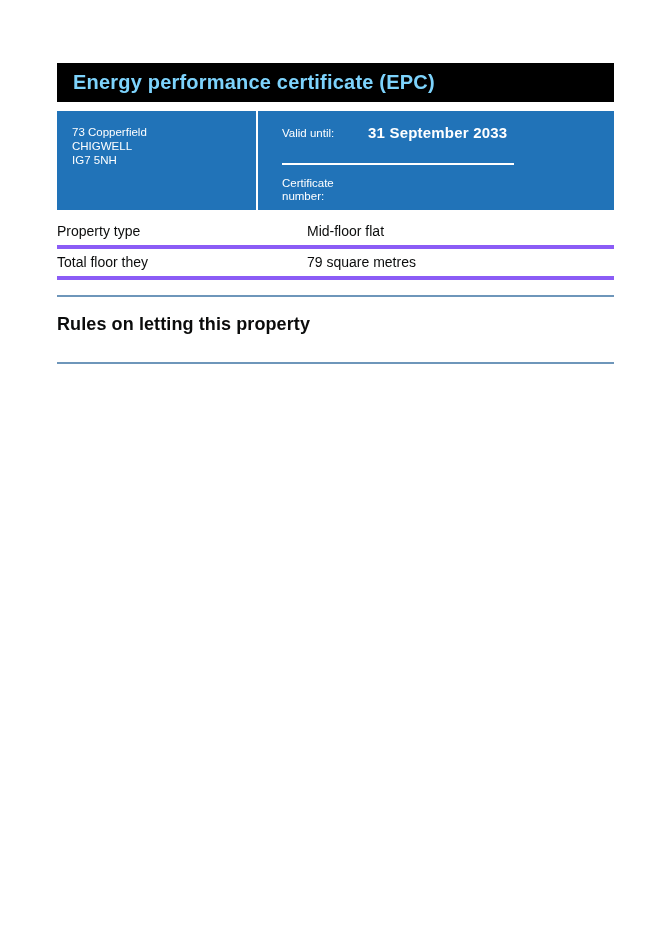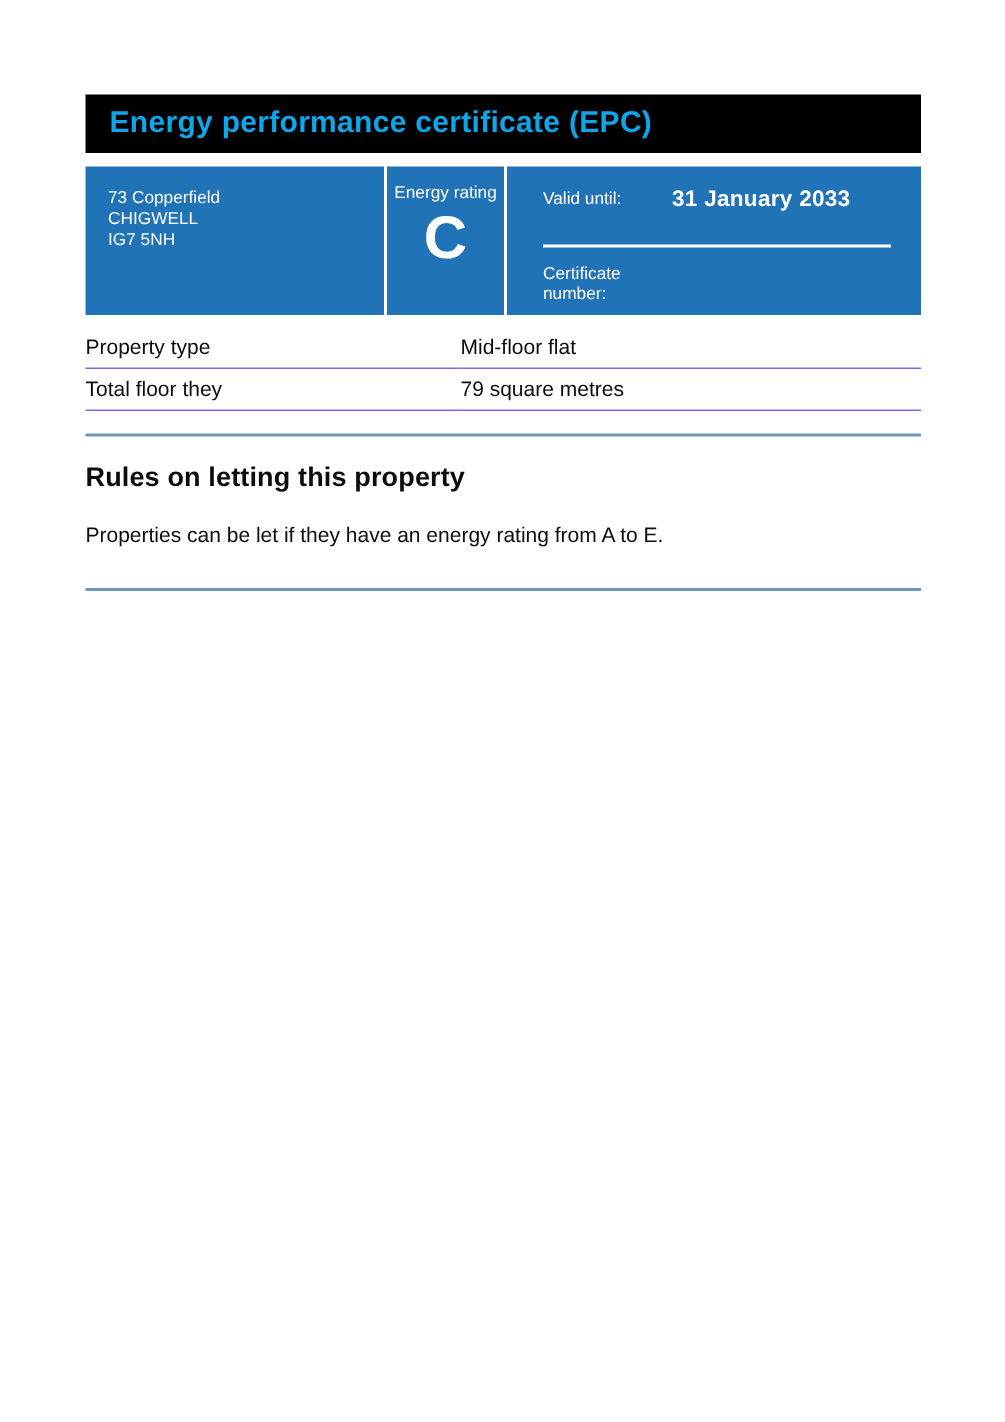"Energy performance certificate (EPC)" .header-bar h1 { color: #0ea5e9 -> #7dd3fc }
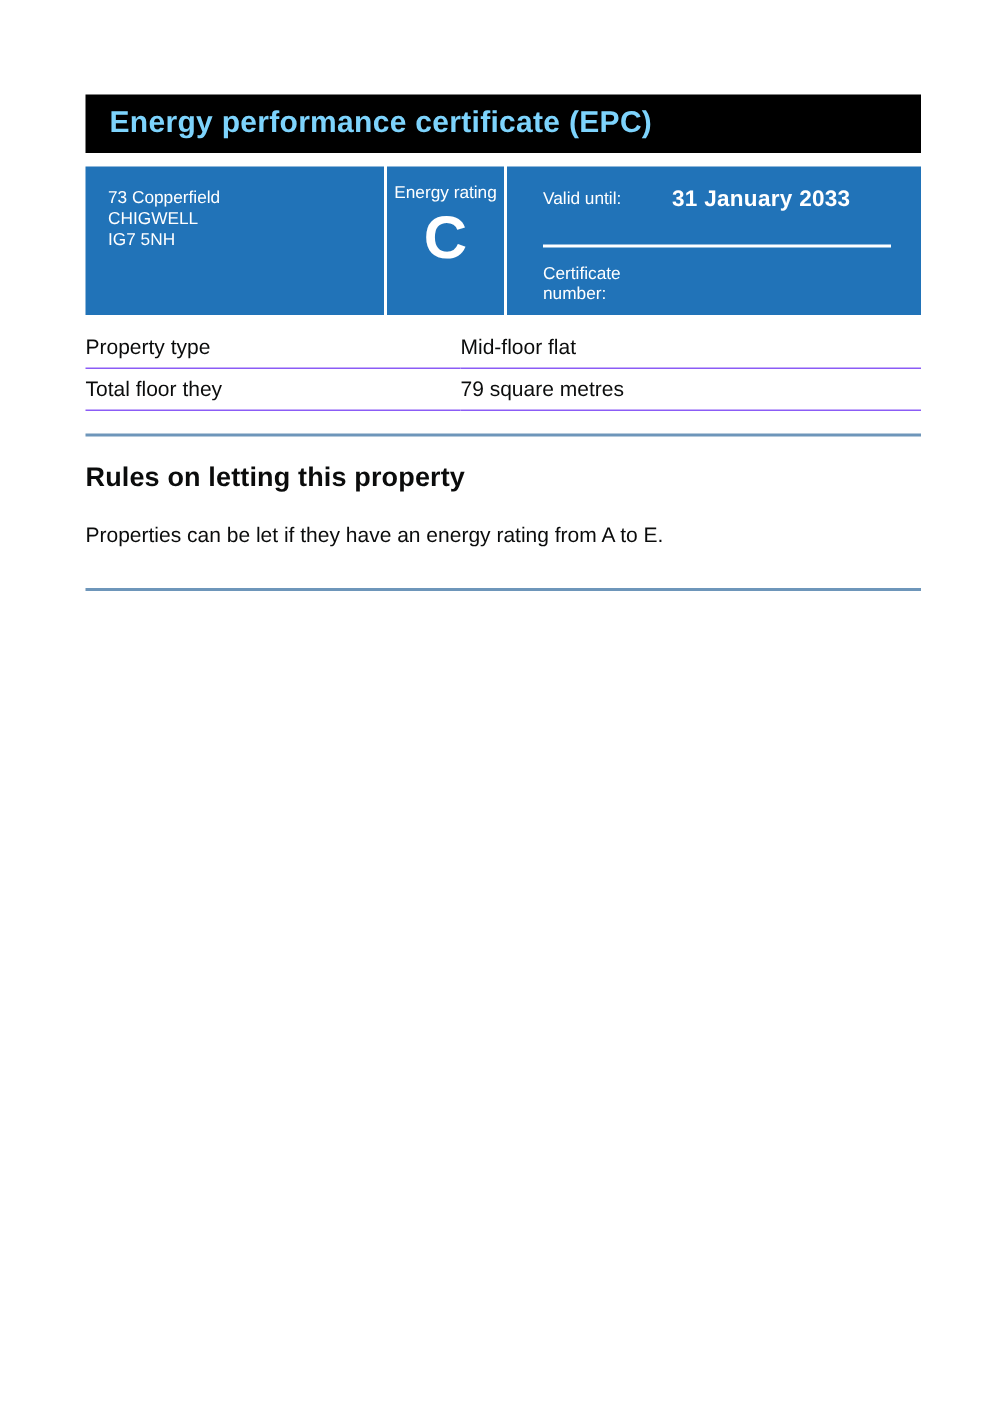"Energy rating" div.epc-cell { html: <div> <div>Energy rating</div> <div>C</div> </div> -> none }
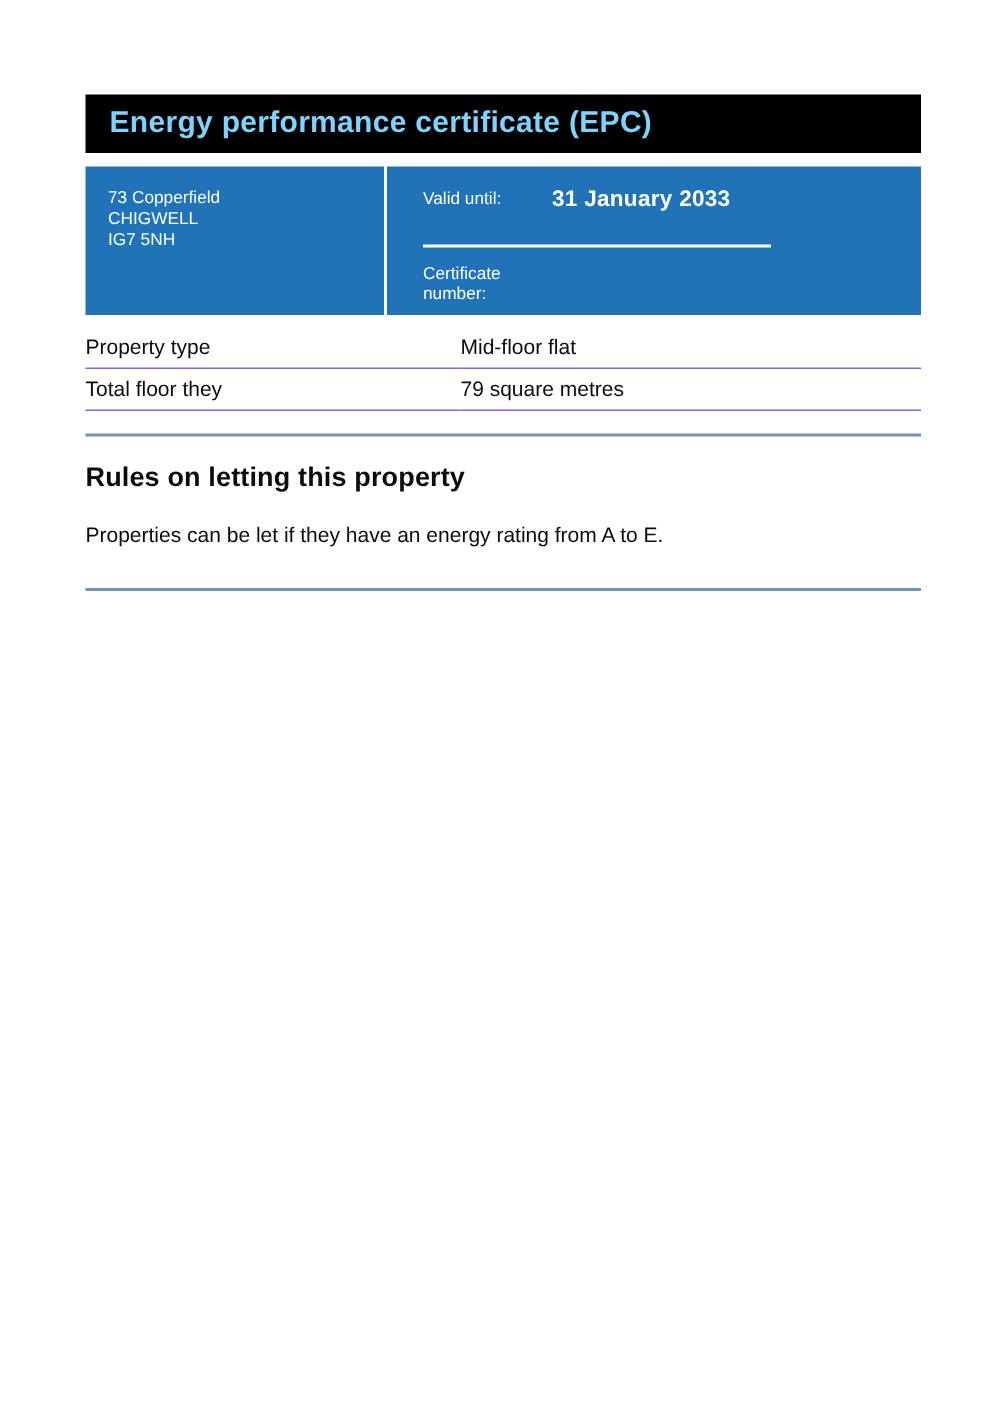"31 January 2033" span.valid-value { text: January -> September }
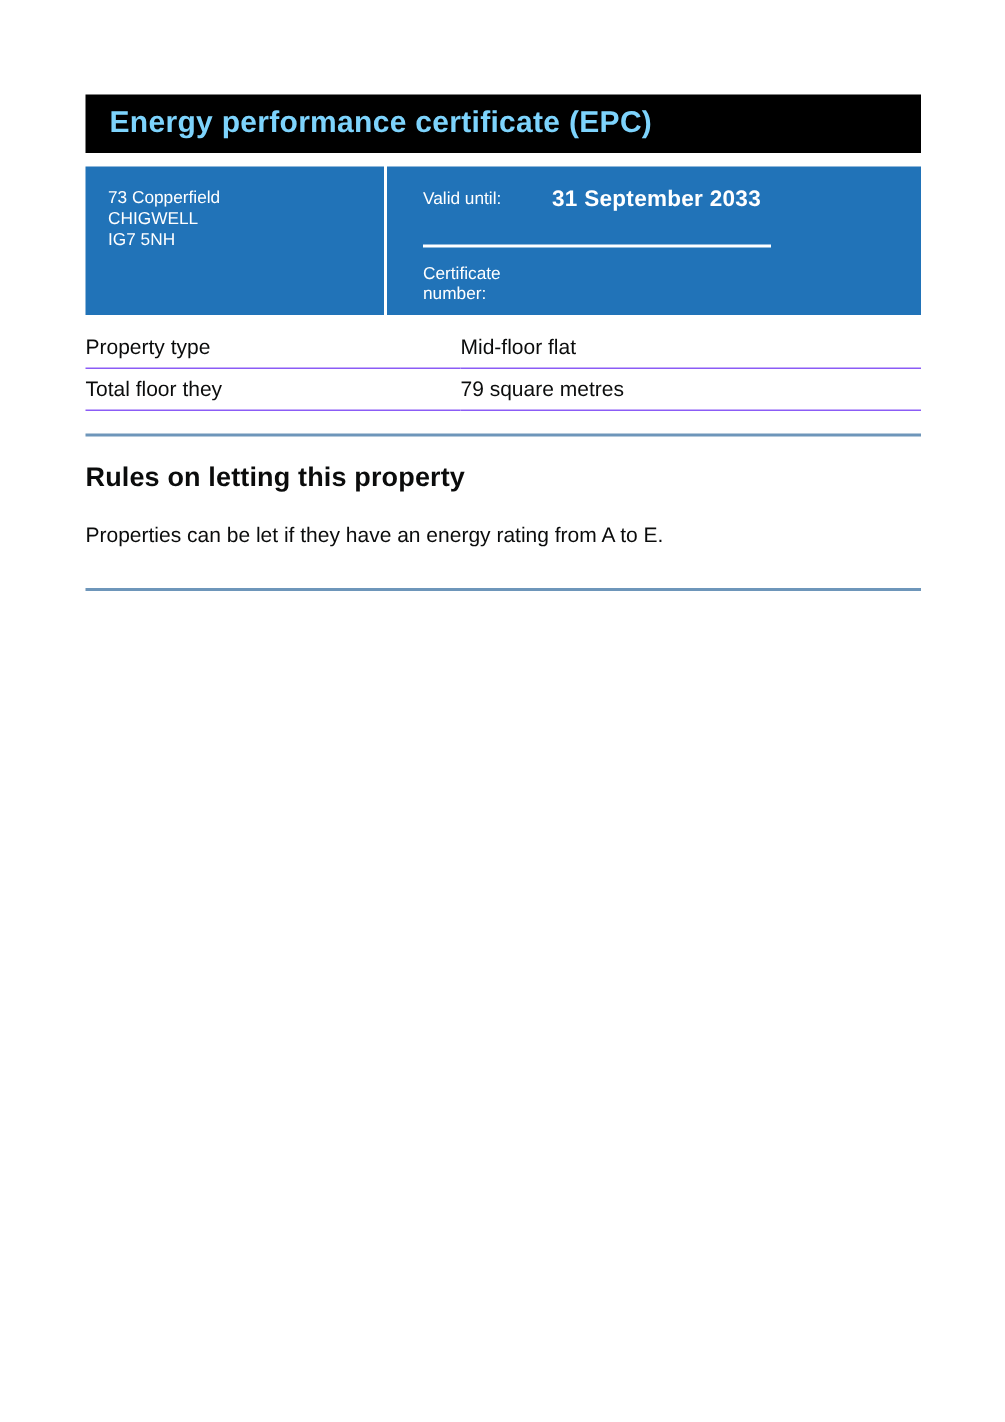"Property type" .facts-table td { border-bottom: 1px solid #8b5cf6 -> 4px solid #8b5cf6 }
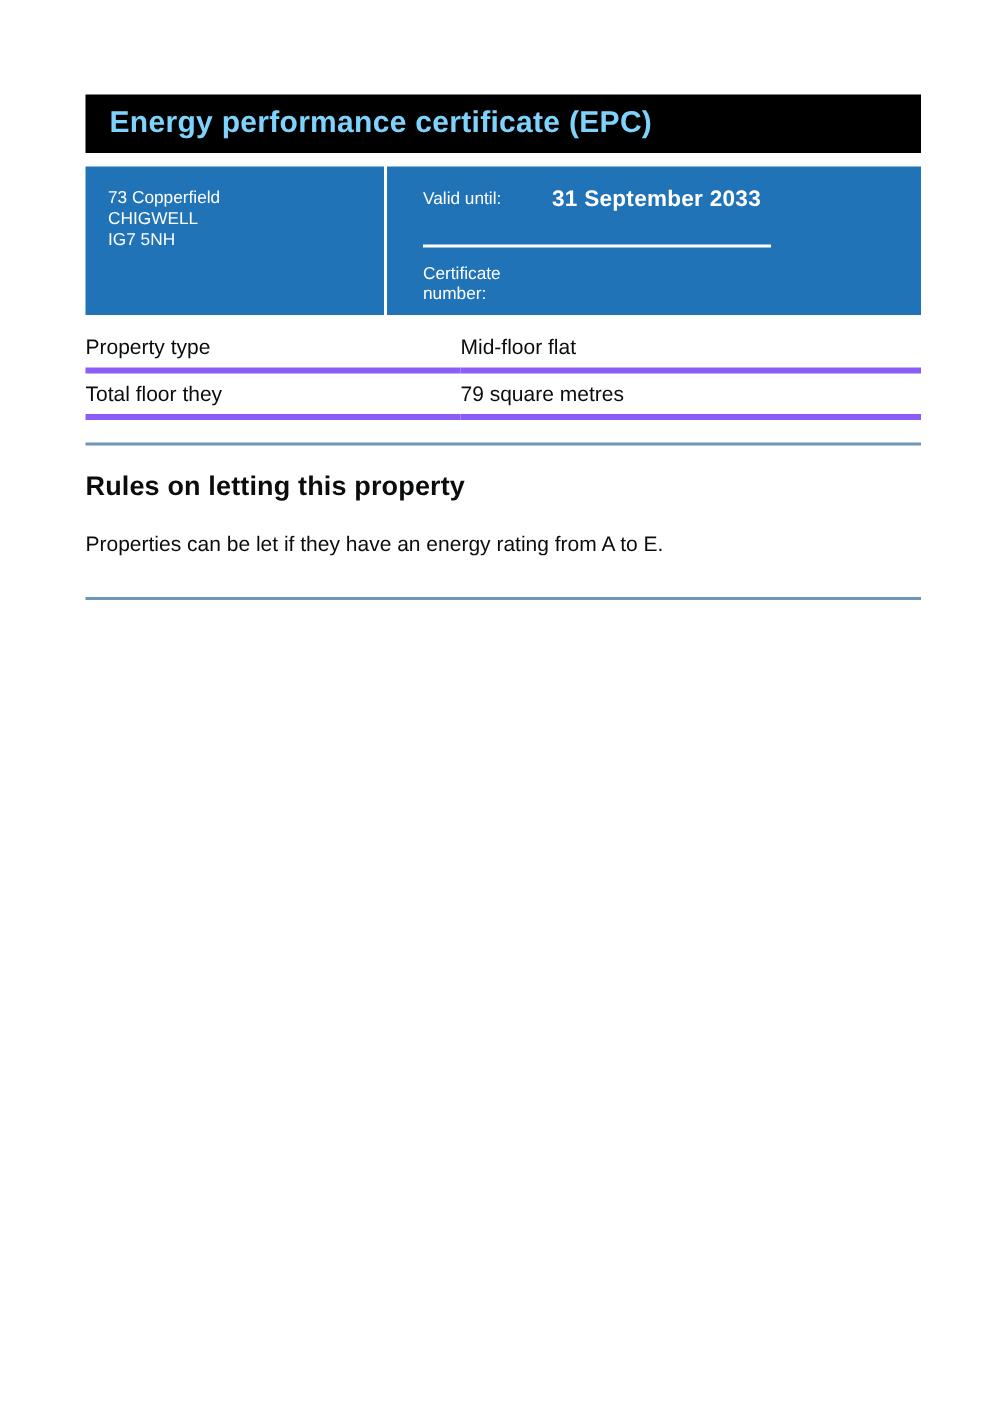"Properties can be let if" p.body-text { html: <p>Properties can be let if they have an energy rating from A to E.</p> -> none }
